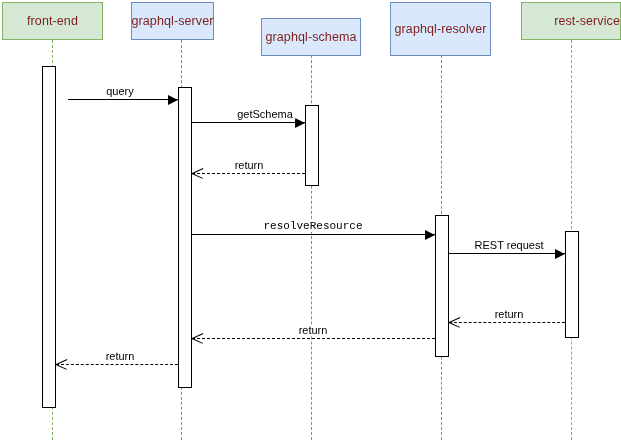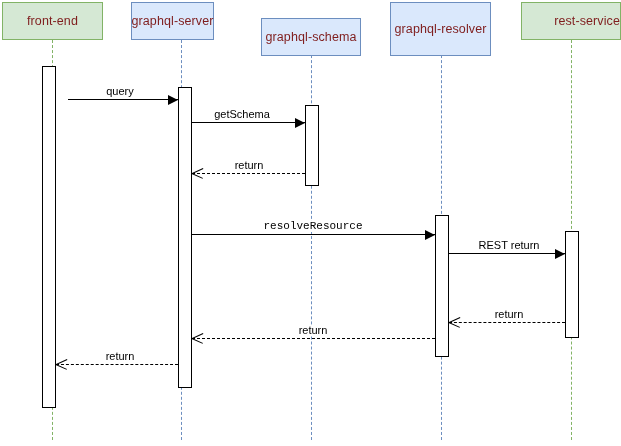"getSchema" div.message-label { left: 242px -> 265px }
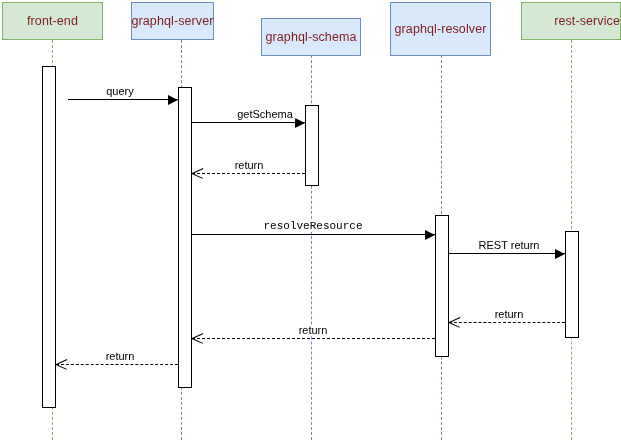"REST return" div.message-label { text: return -> request }
